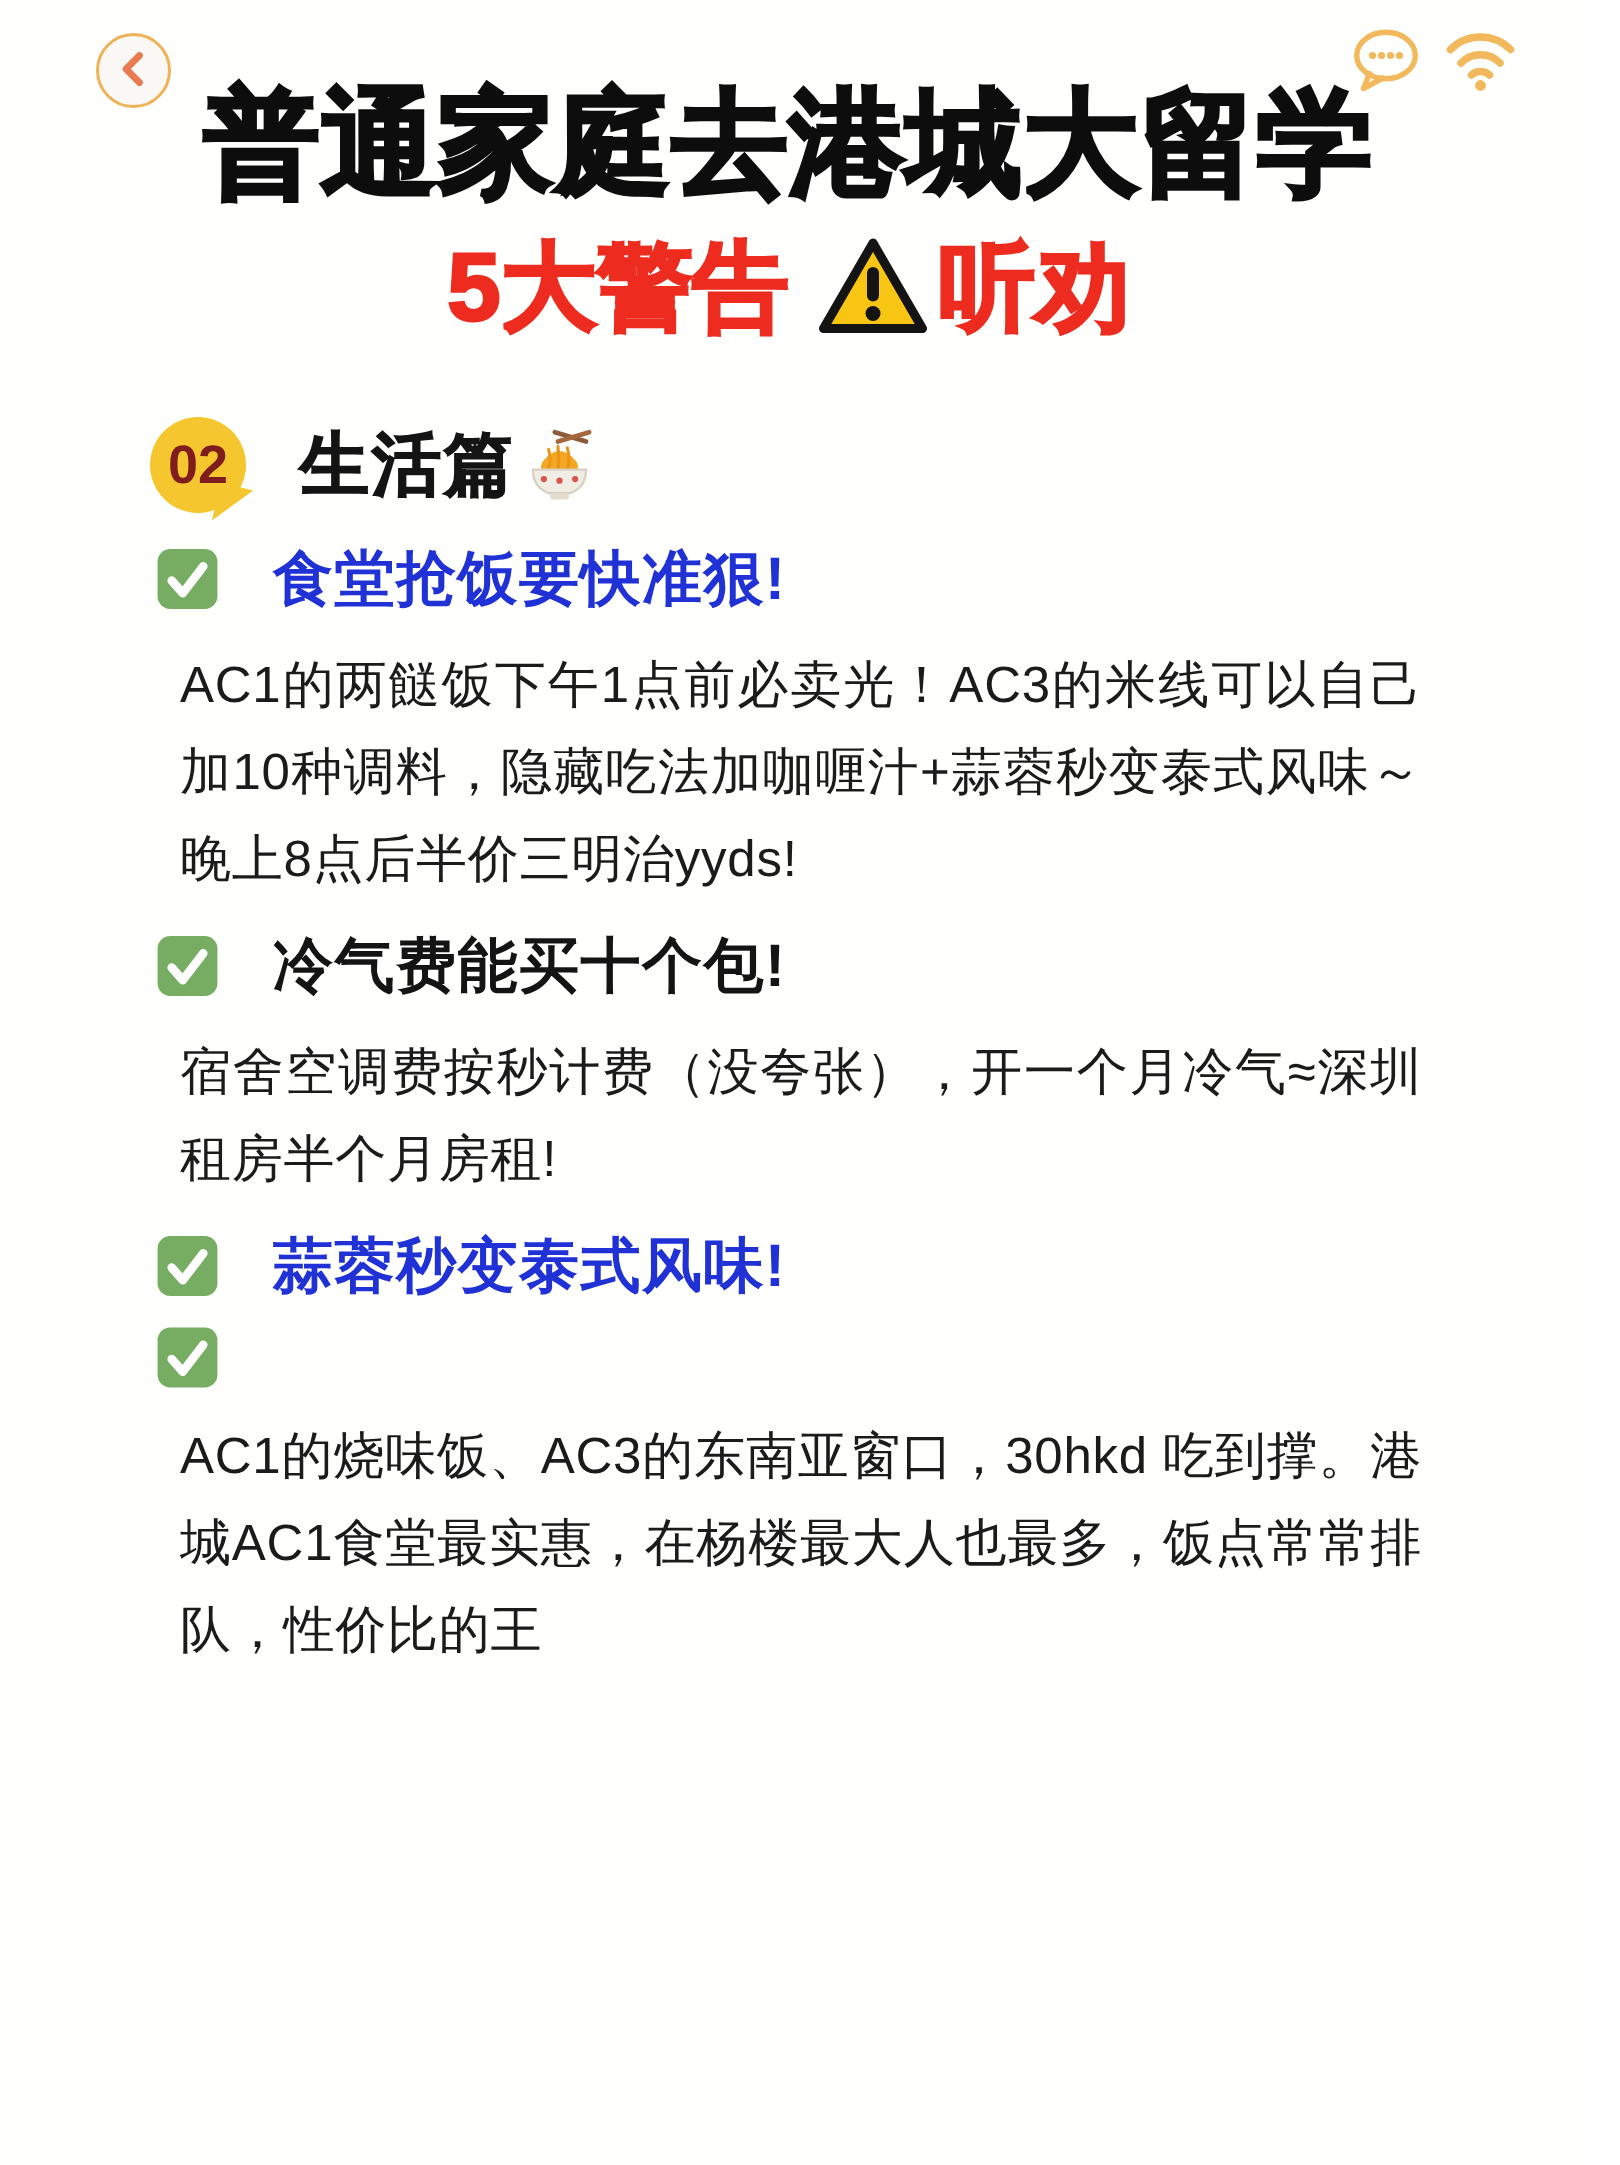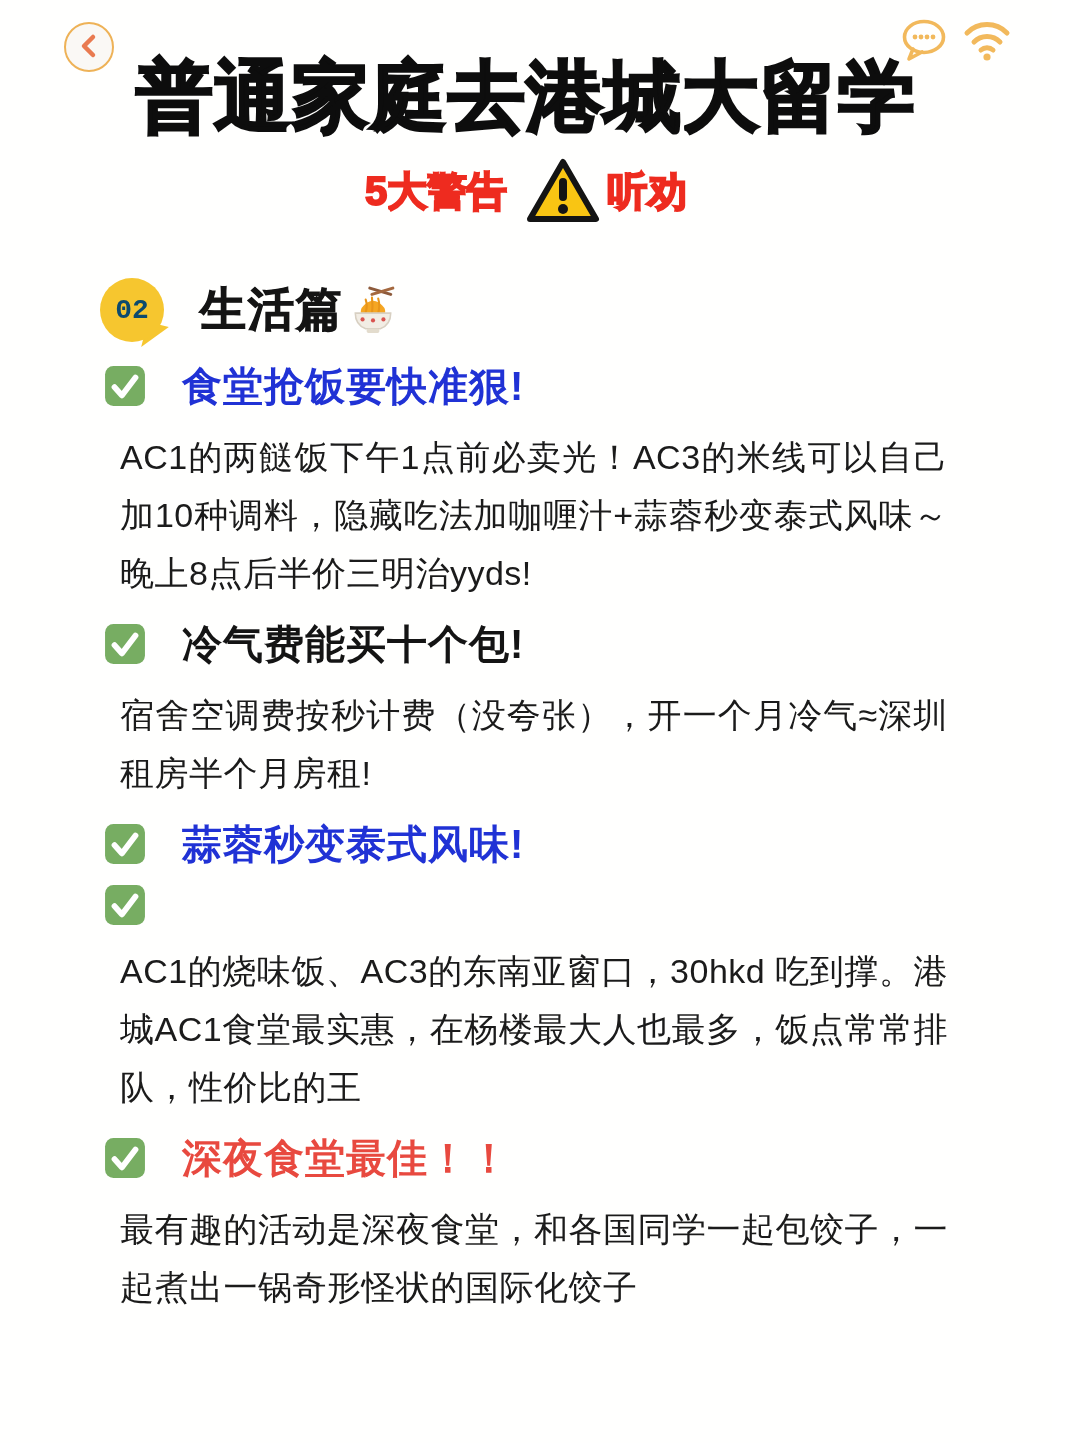"5大警告" .subtitle { font-size: 40px -> 64px }
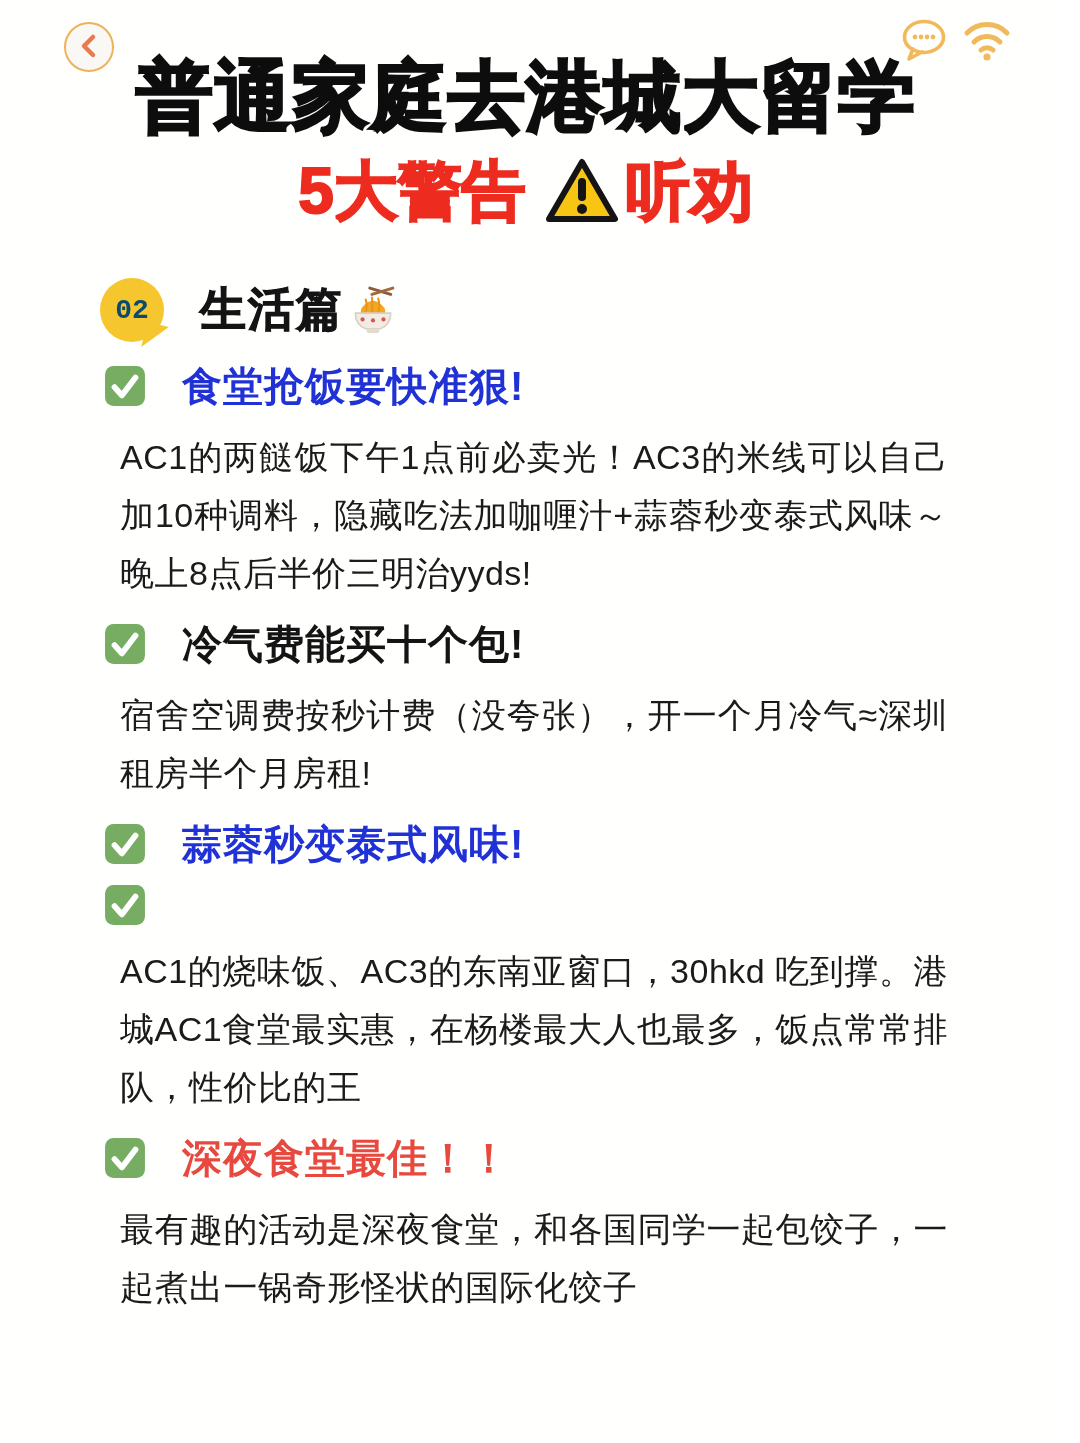"02" .badge-circle { color: #0c4a6e -> #7f1d1d; font-family: Liberation Mono, monospace -> none; font-size: 28px -> 36px }
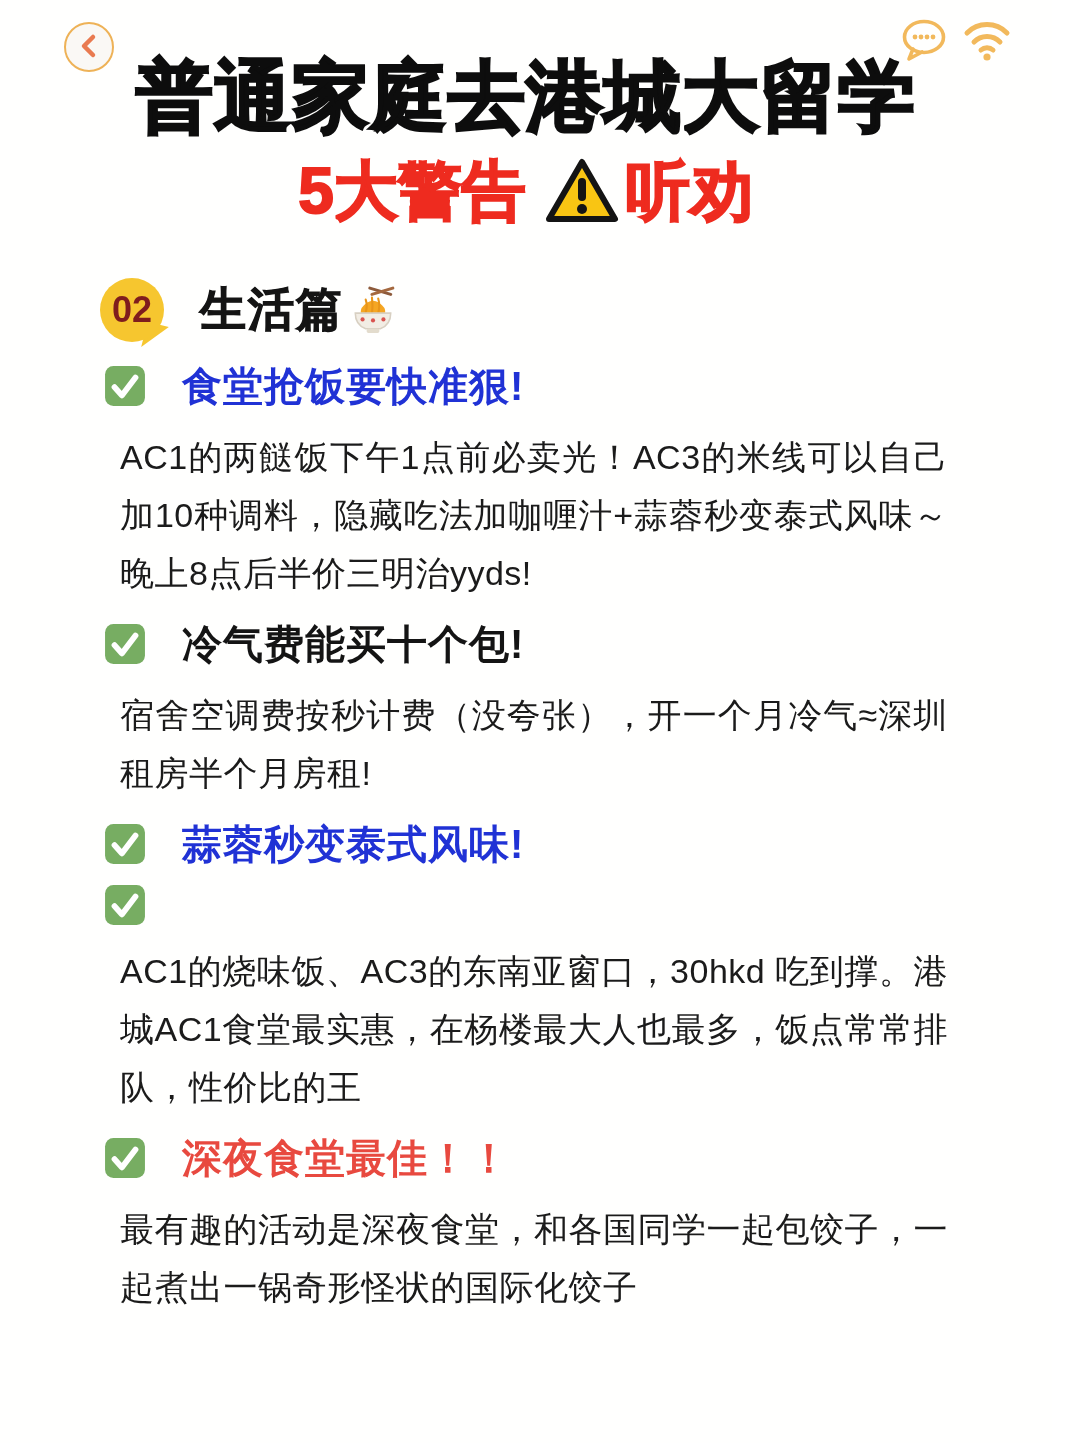"深夜食堂最佳！！" section { html: <section> <h3> <span> <svg> <rect></rect> <path></path> </svg> </span> <span>深夜食堂最佳！！</span> </h3> <p>最有趣的活动是深夜食堂，和各国同学一起包饺子，一起煮出一锅奇形怪状的国际化饺子</p> </section> -> none }
